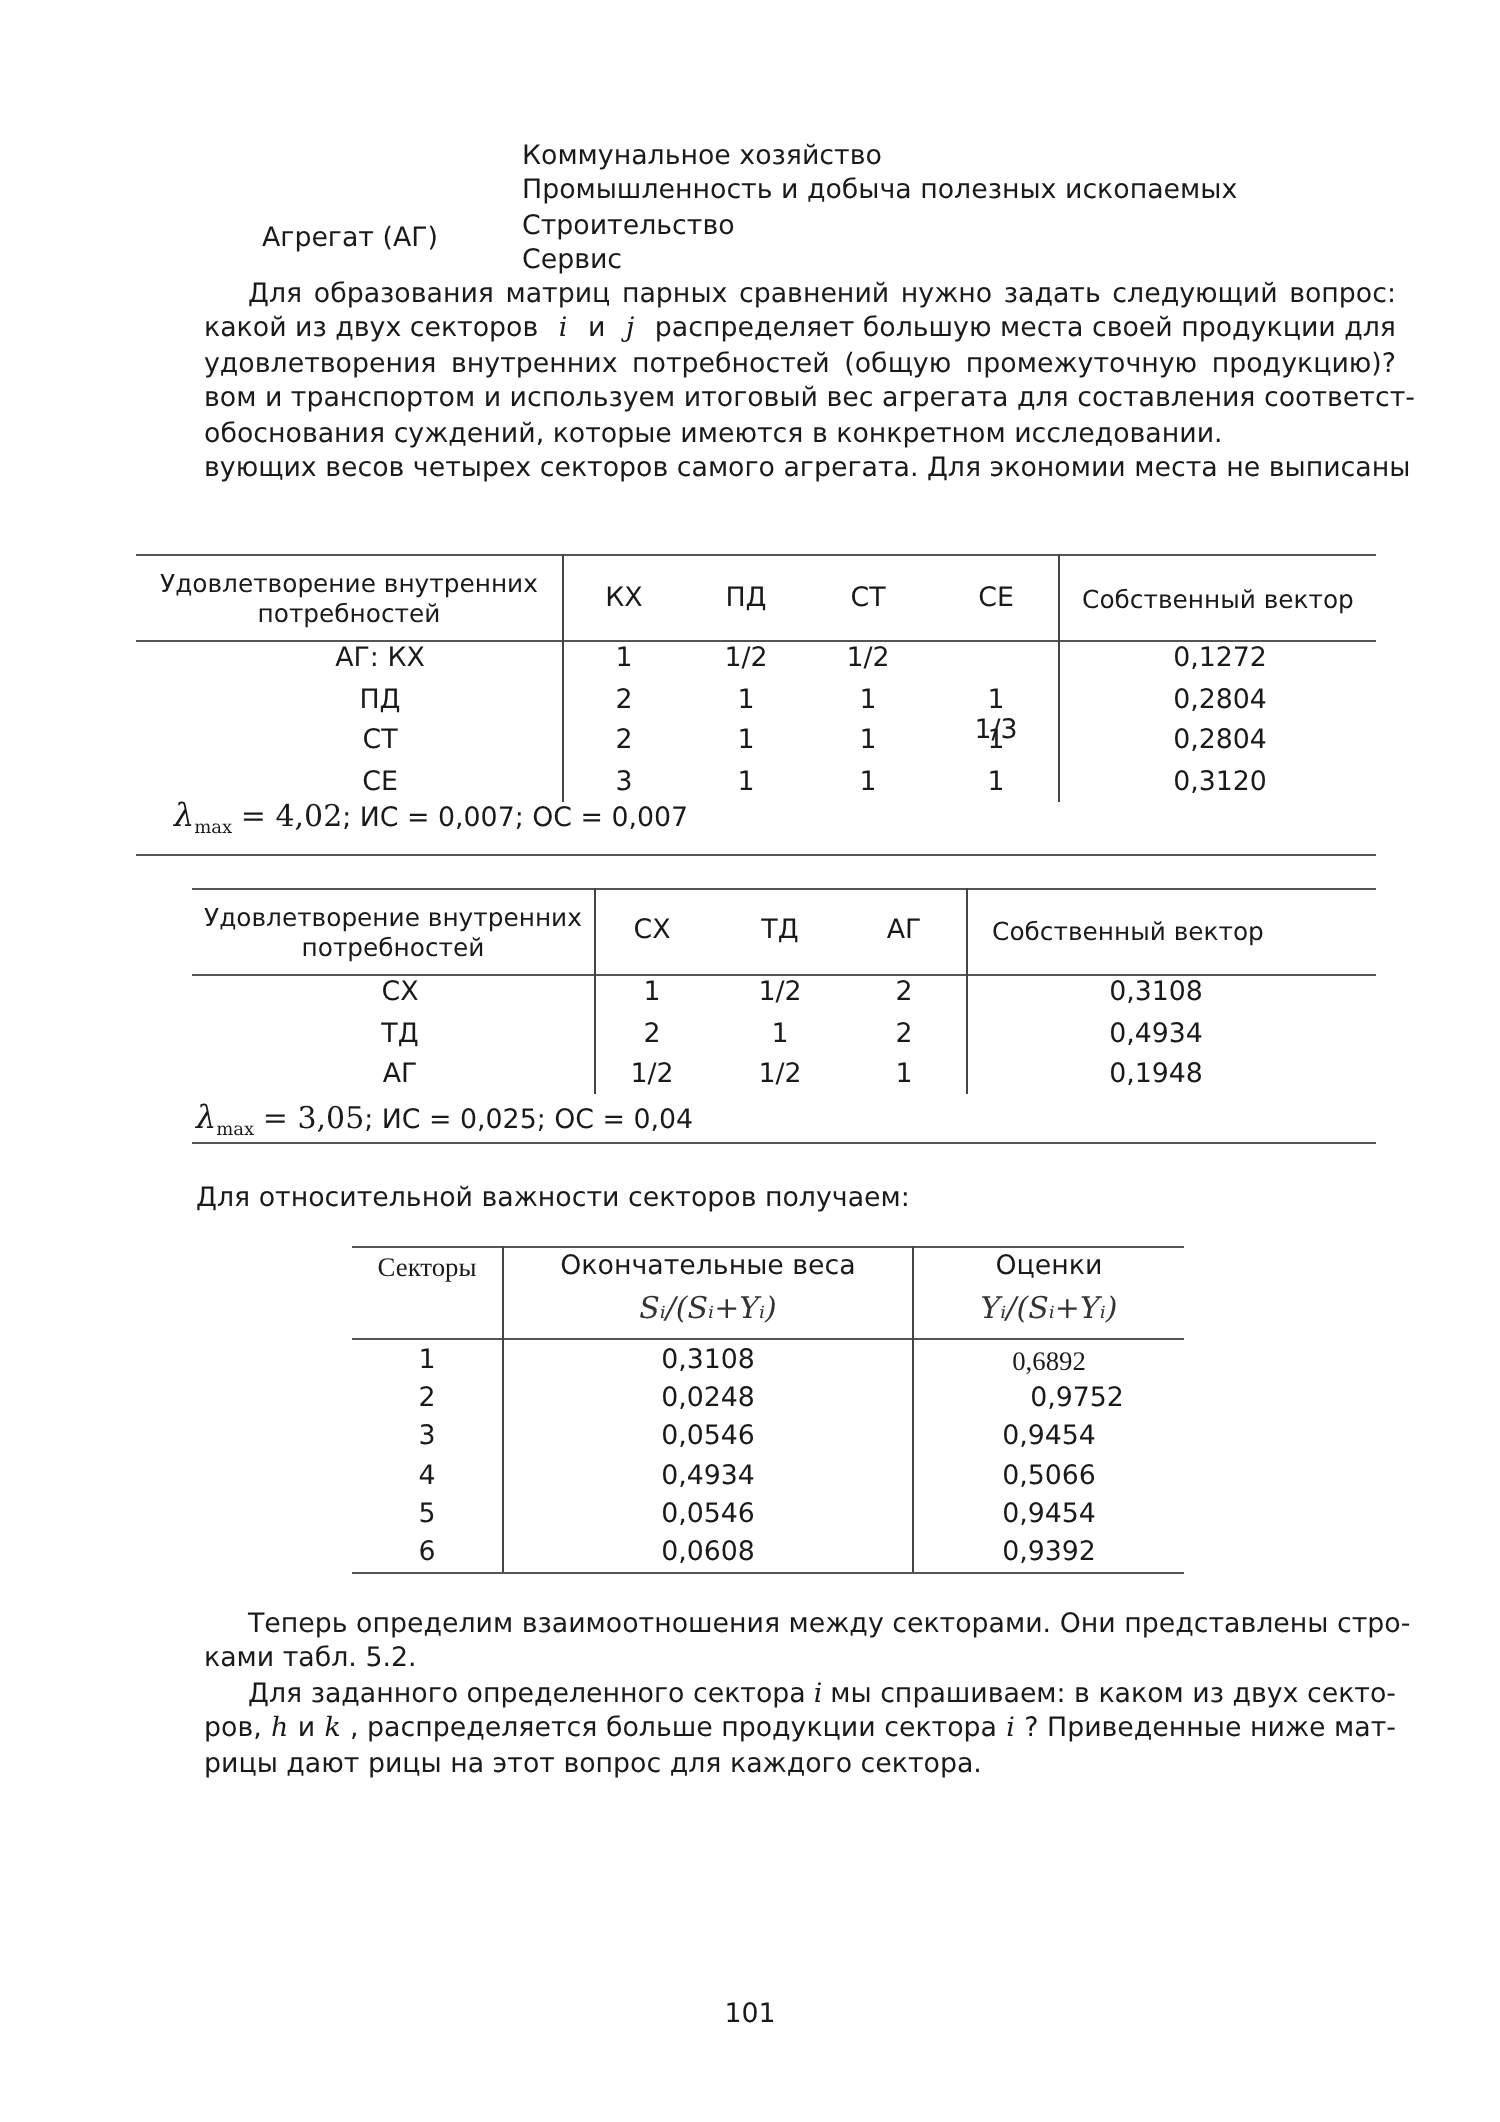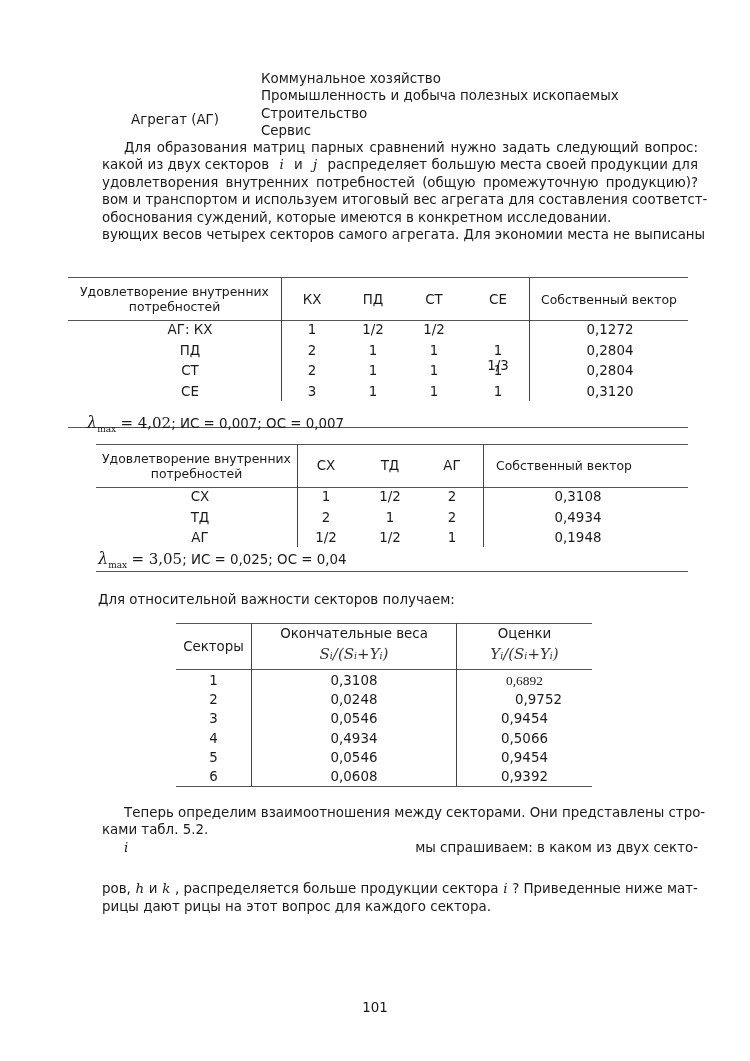"λmax = 4,02; ИС =" div.abs { top: 413px -> 398px }
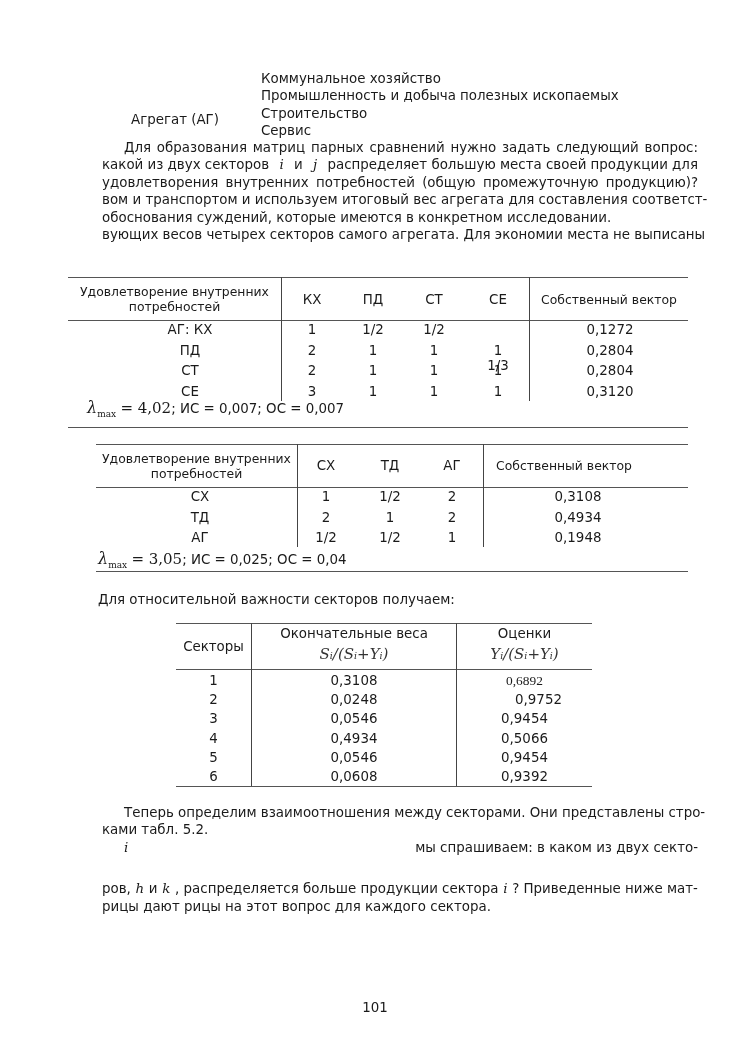"Секторы" div.cell { font-family: none -> Liberation Serif, serif; top: 639px -> 626px }
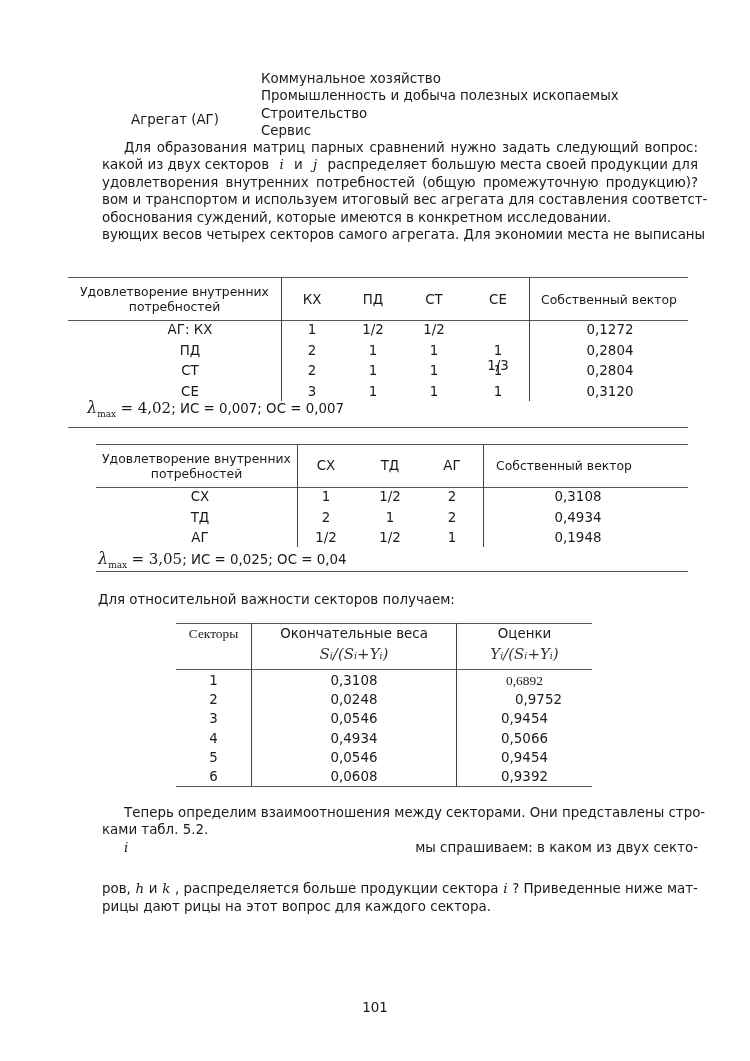"Для заданного определенного сектора" span { html: none -> <span>Для заданного определенного сектора</span> }
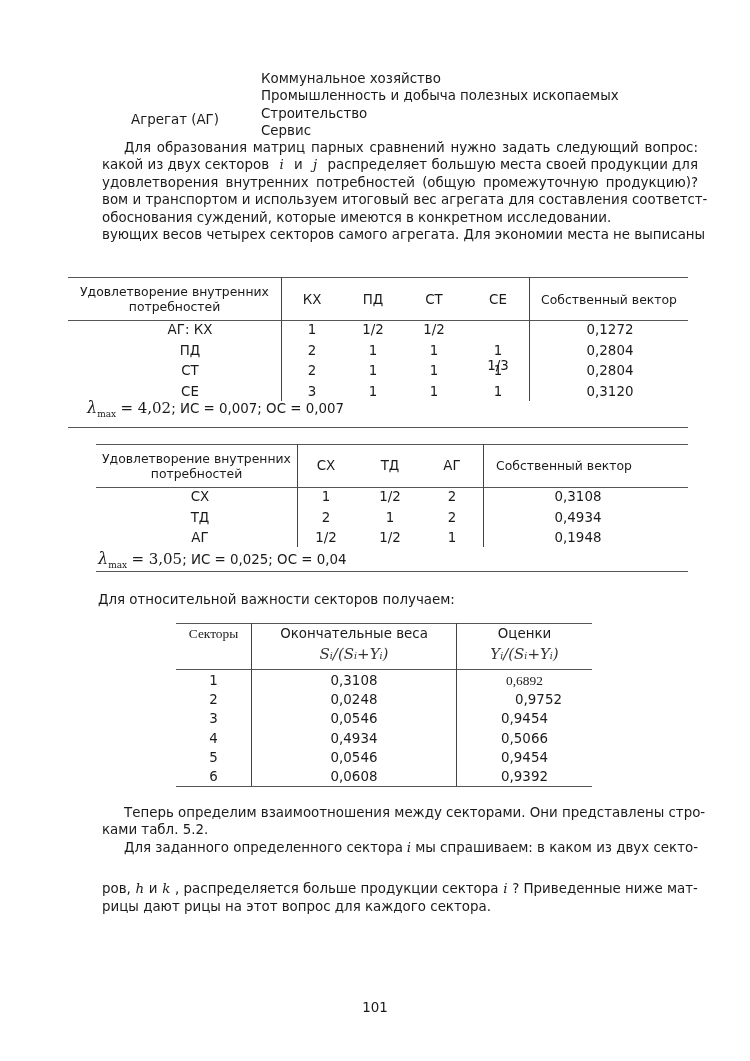"ров," span.ln { margin-top: 24px -> none }
